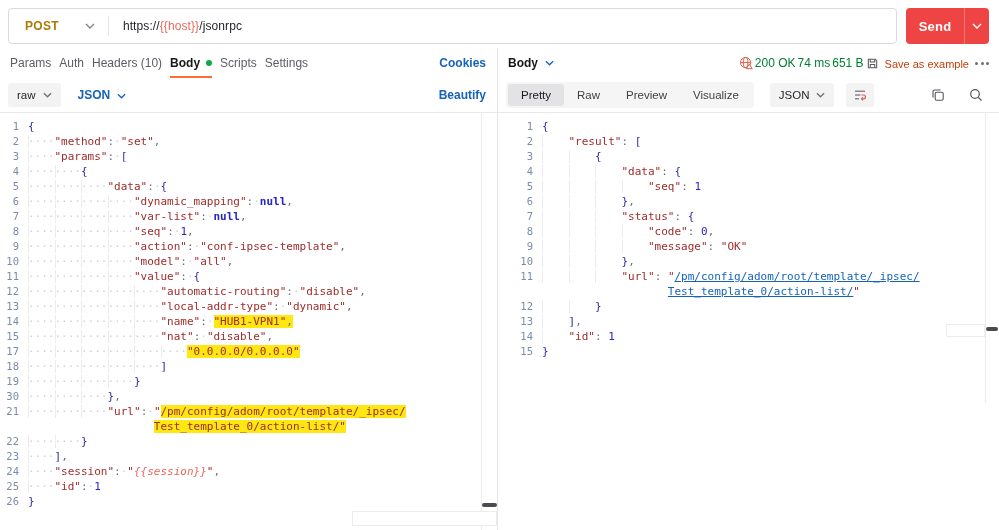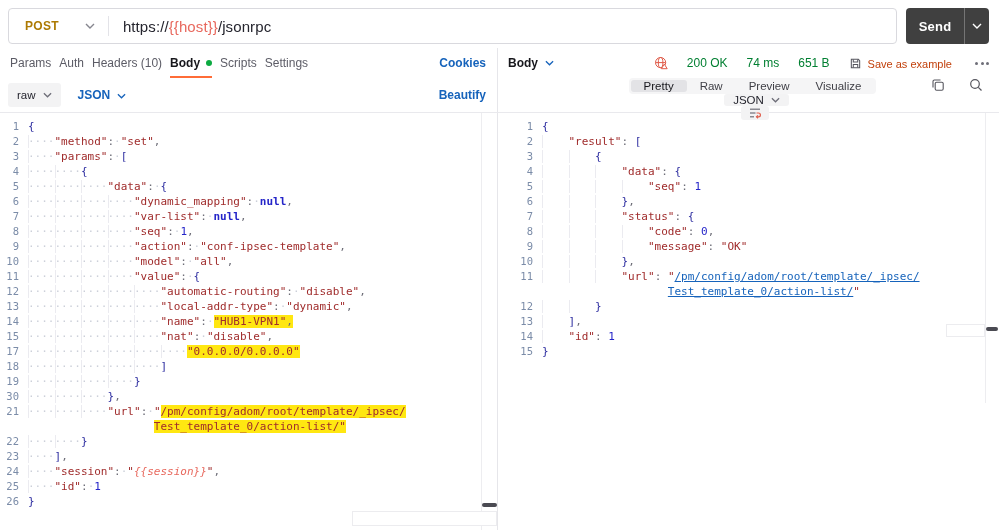"https://{{host}}/jsonrpc" .url-text { font-size: 15px -> 12px }
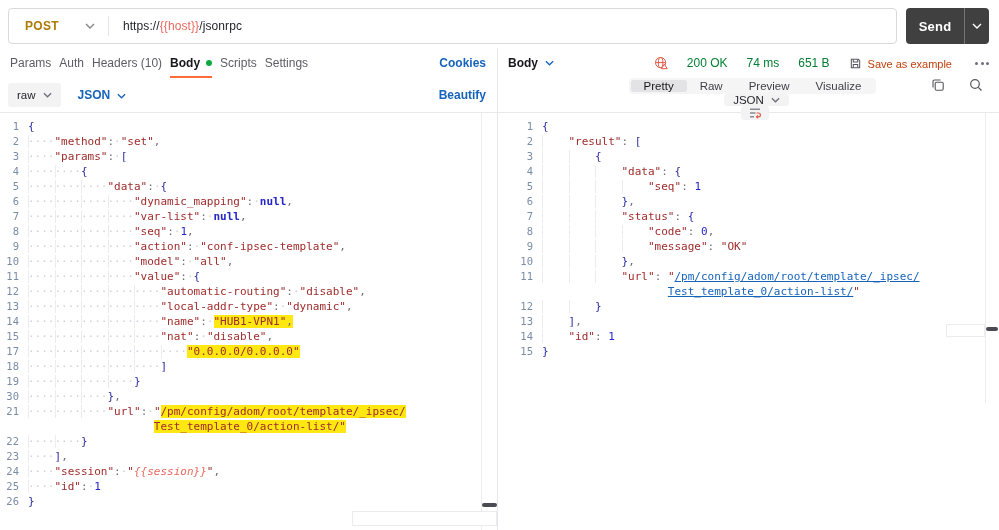"Send" .send-btn { background: #404040 -> #ef4444 }
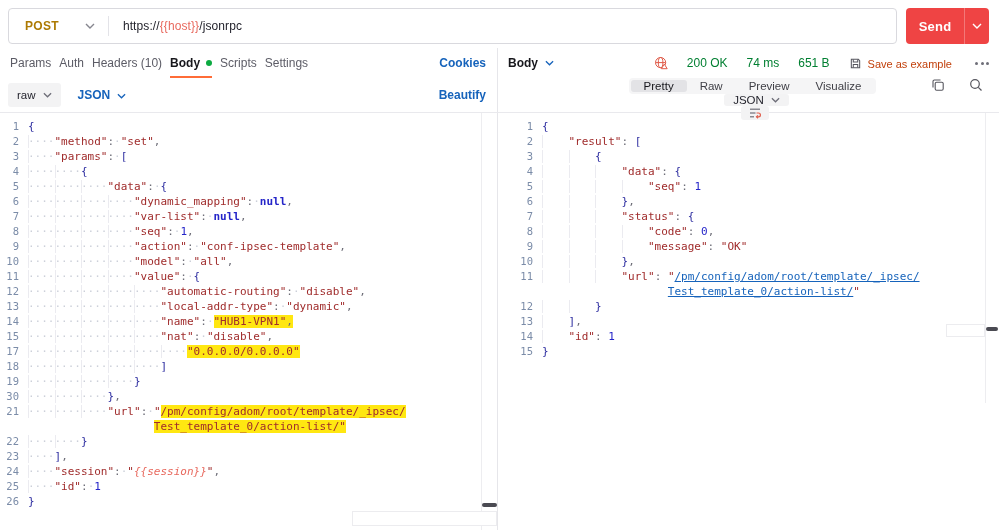"200 OK" .res-meta { gap: 19px -> 2px }
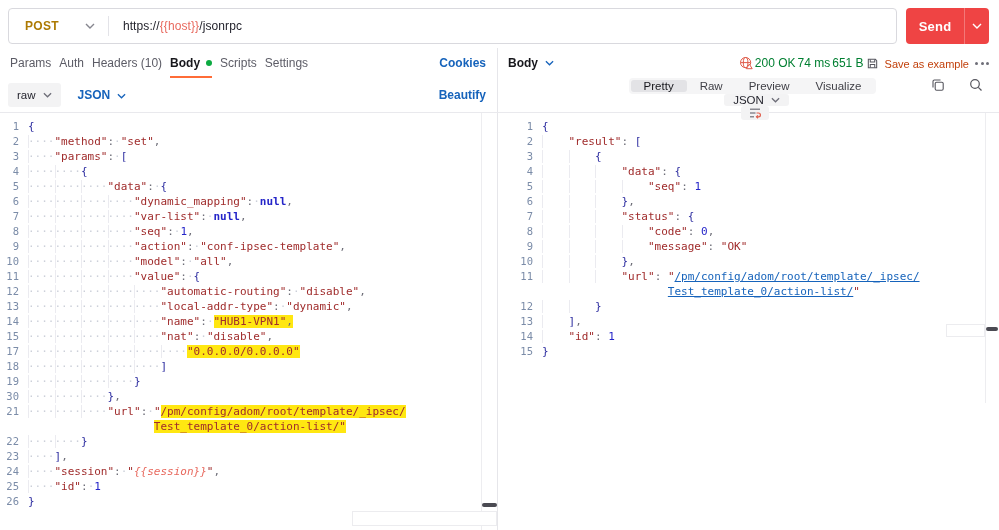"Pretty" .res-toolbar { flex-direction: column -> none }
